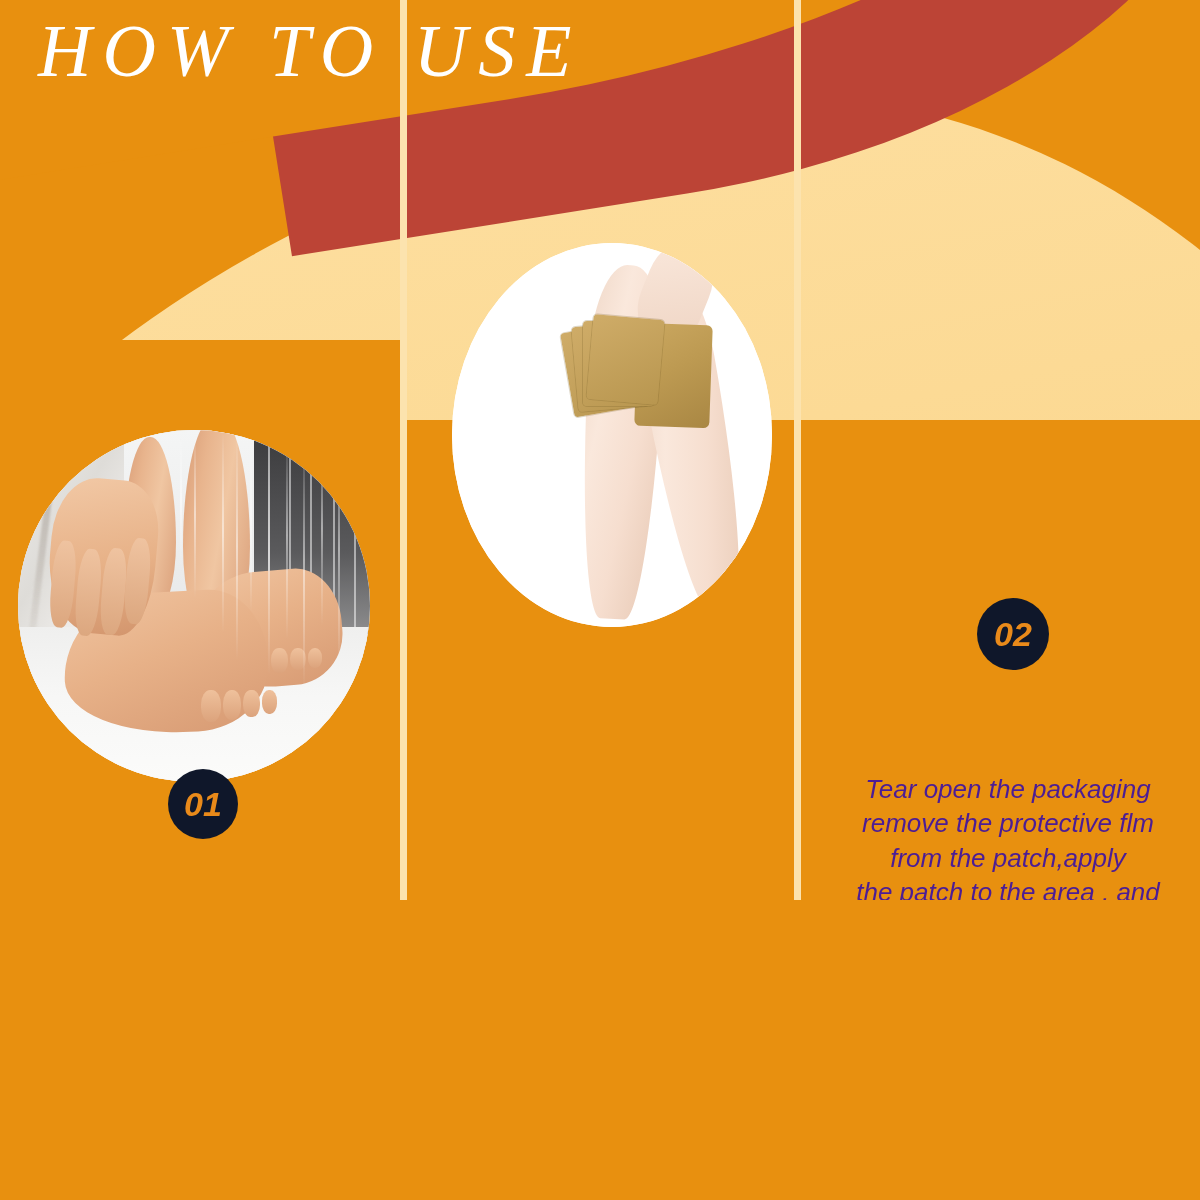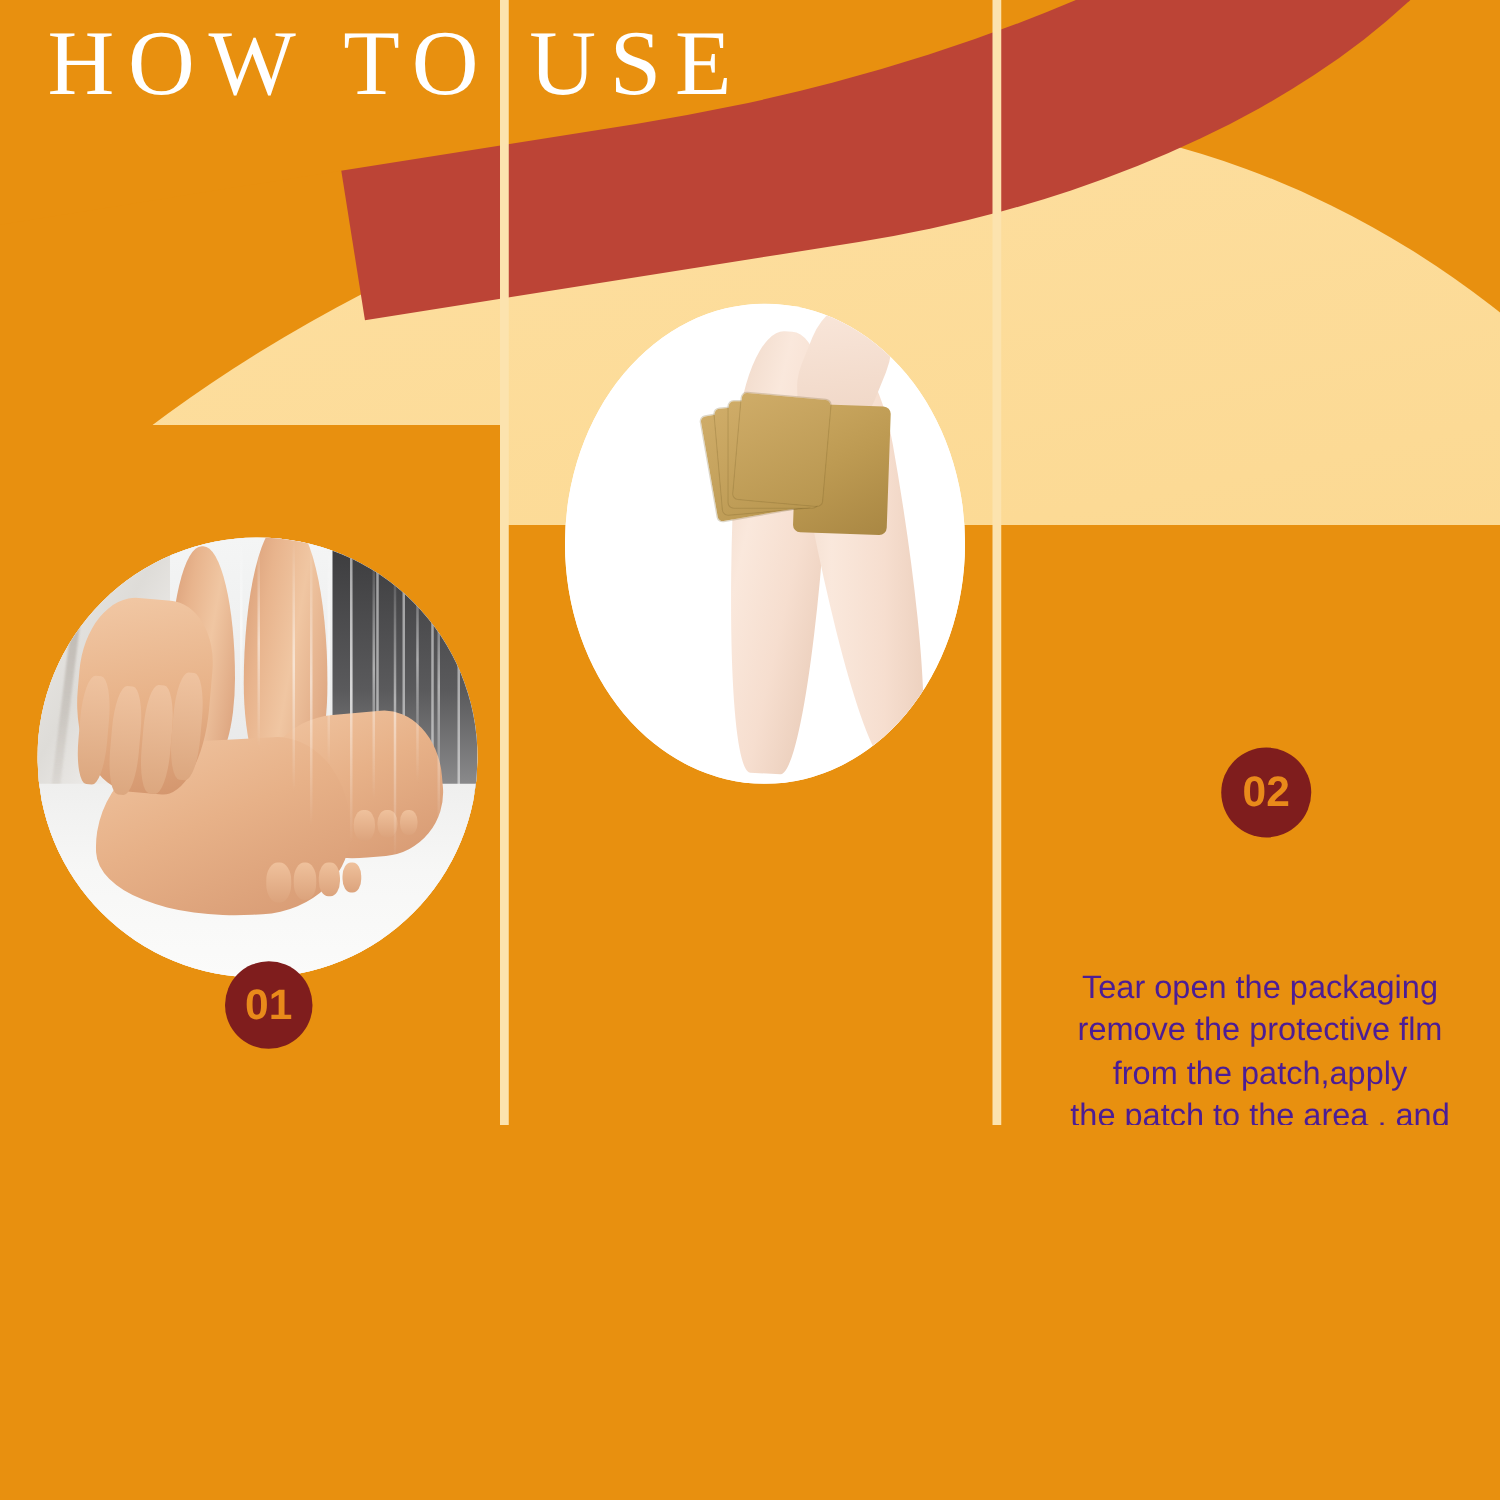"HOW TO USE" #stage { font-style: none -> italic }
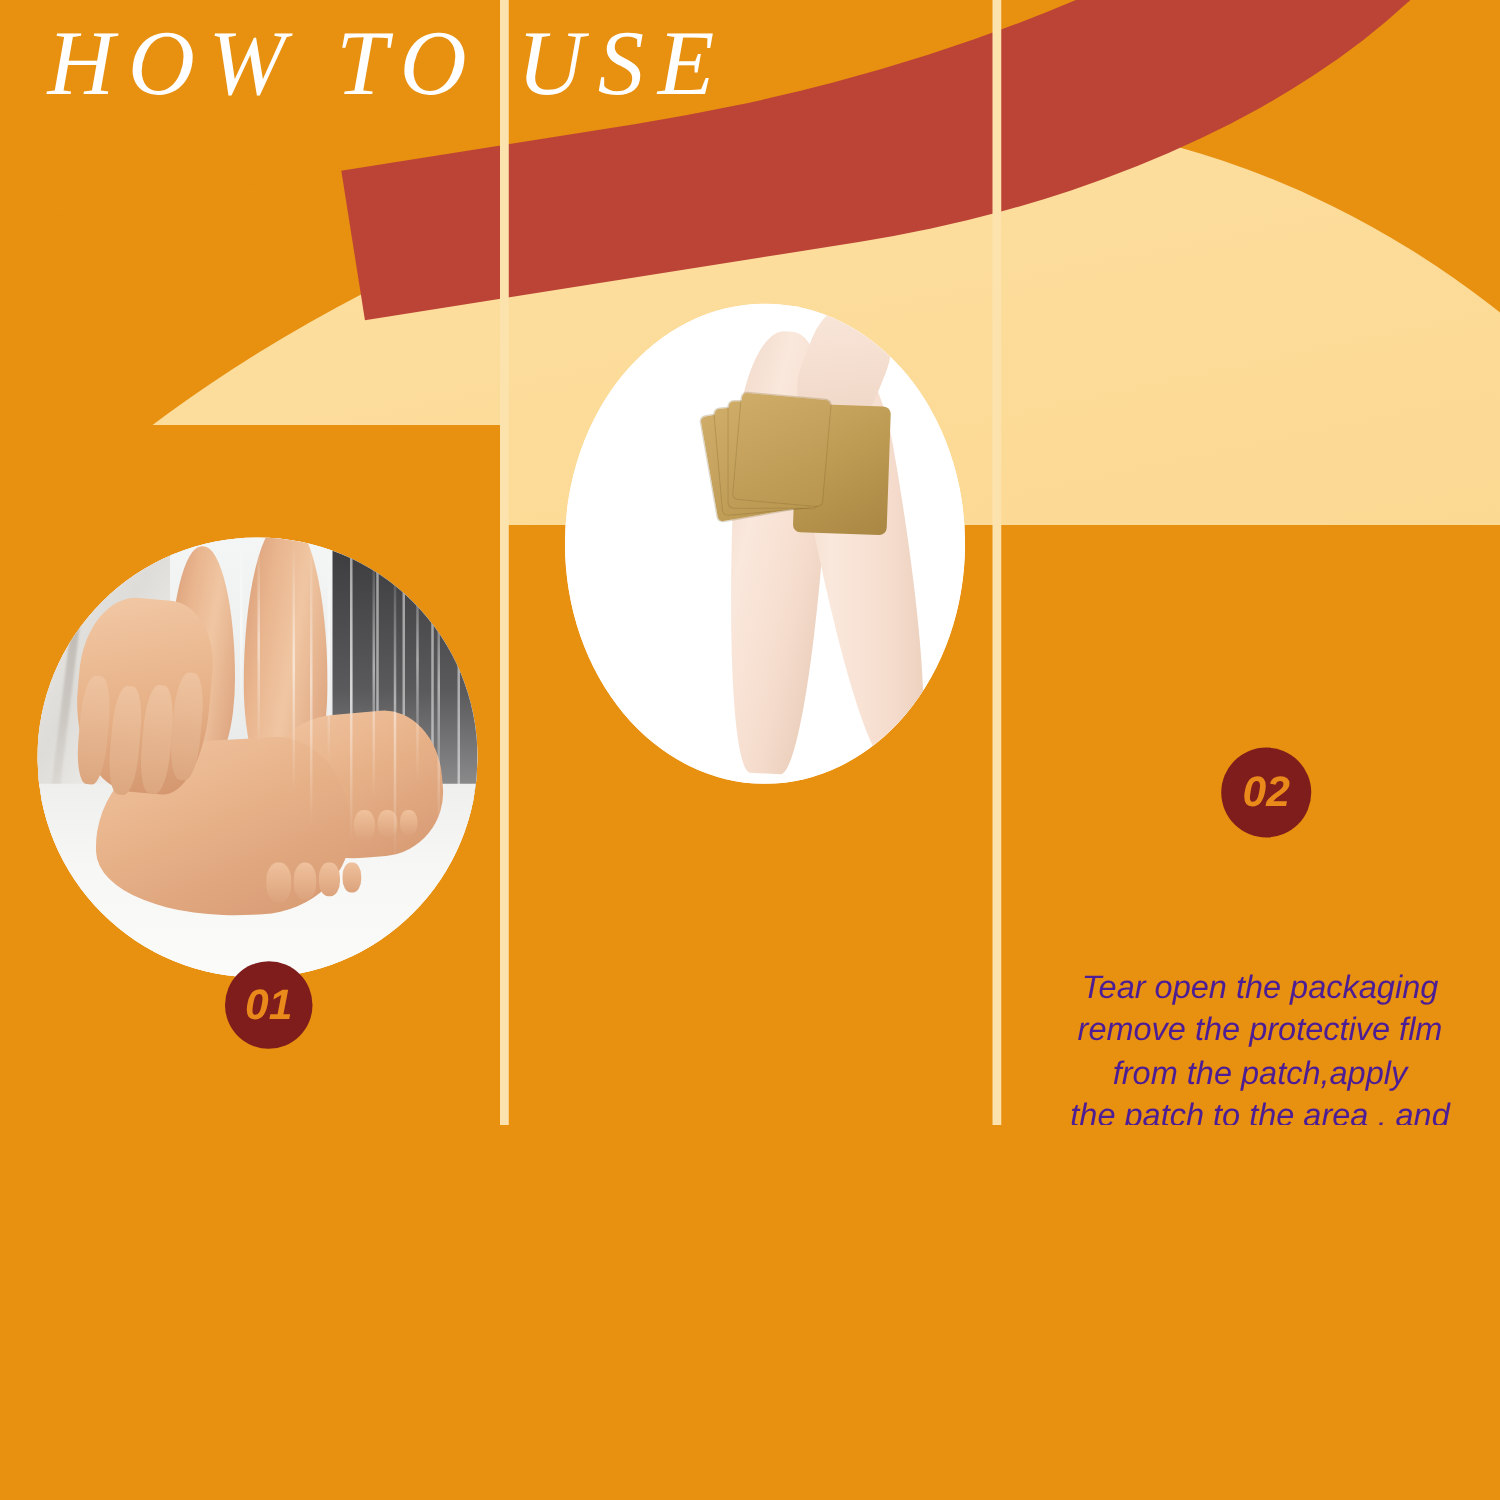"02" .badge { background: #7f1d1d -> #0f172a }
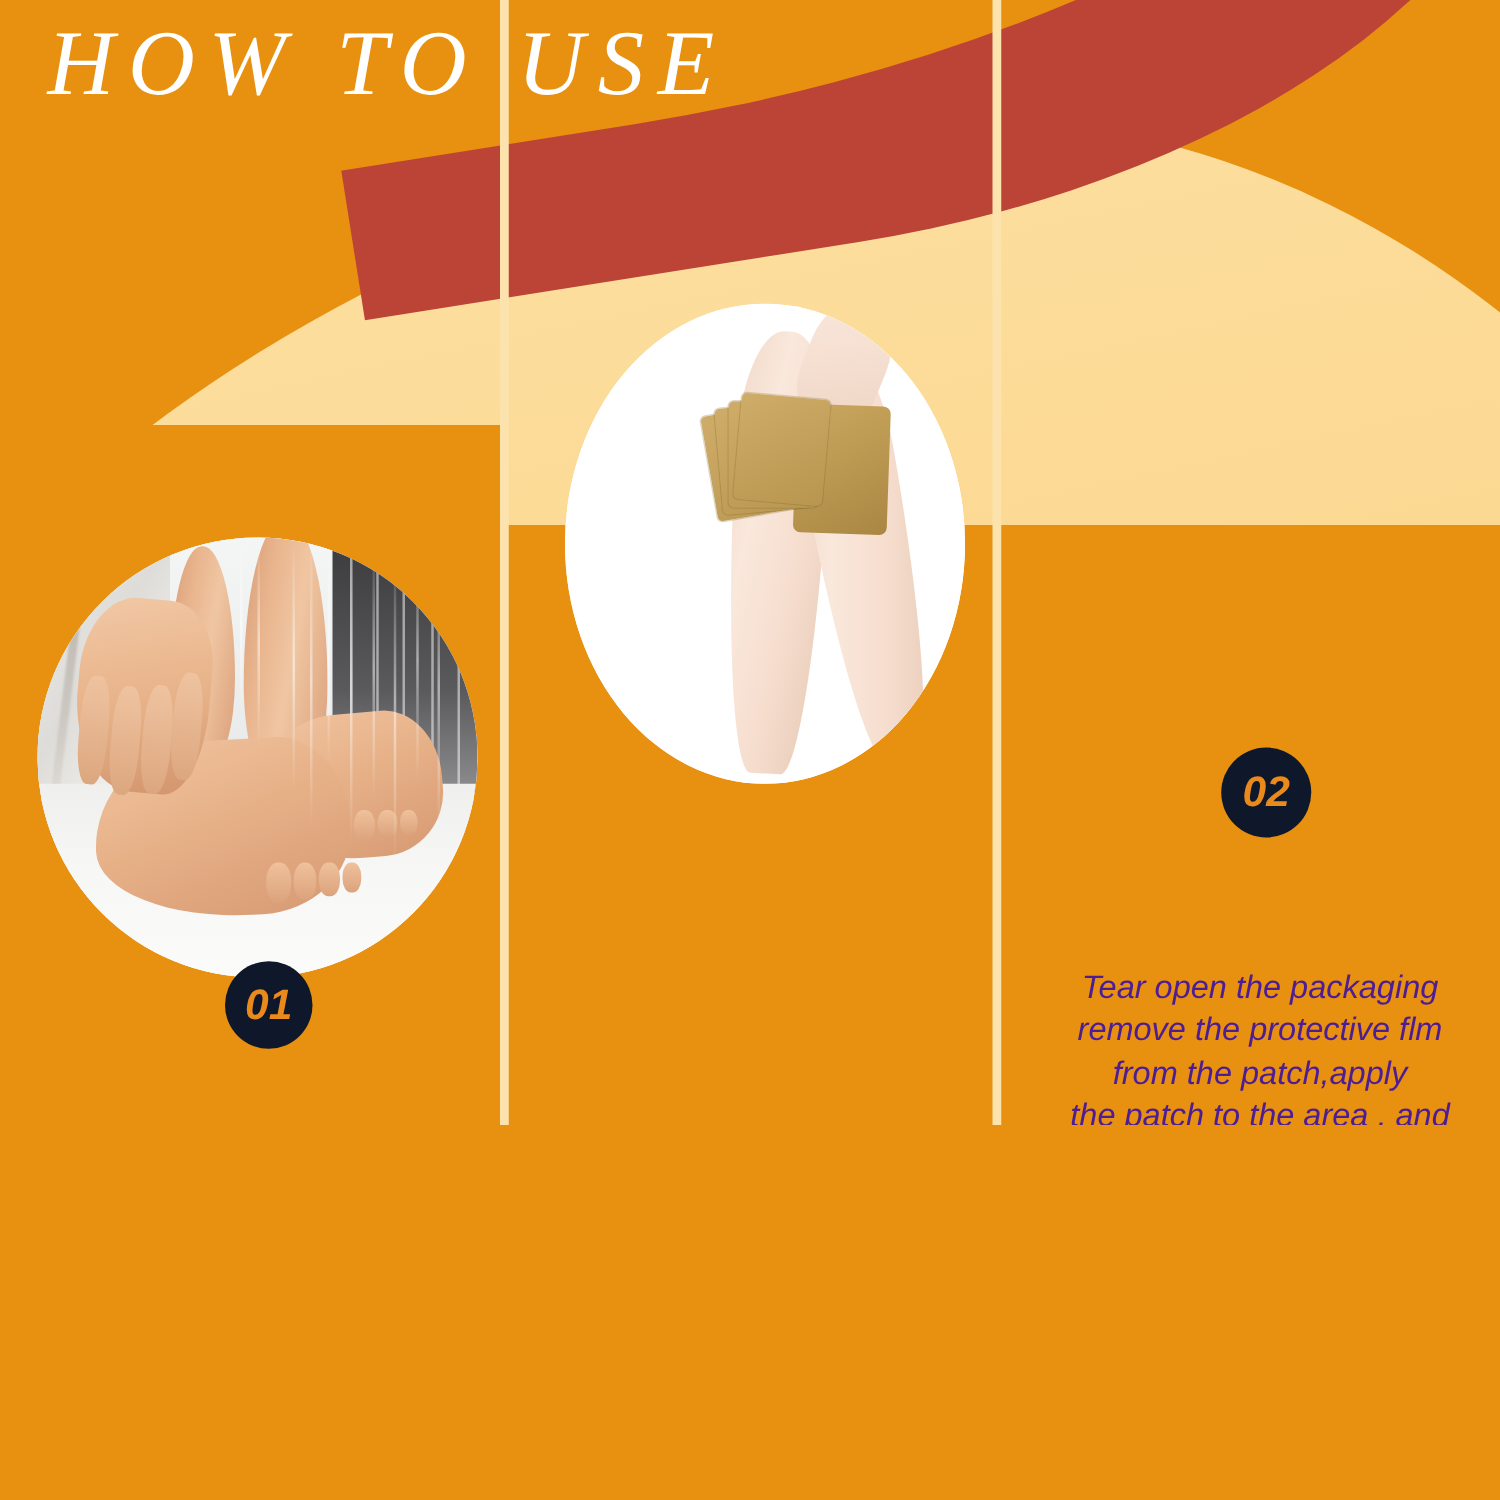"01" .col1 { left: 12px -> 0 }
